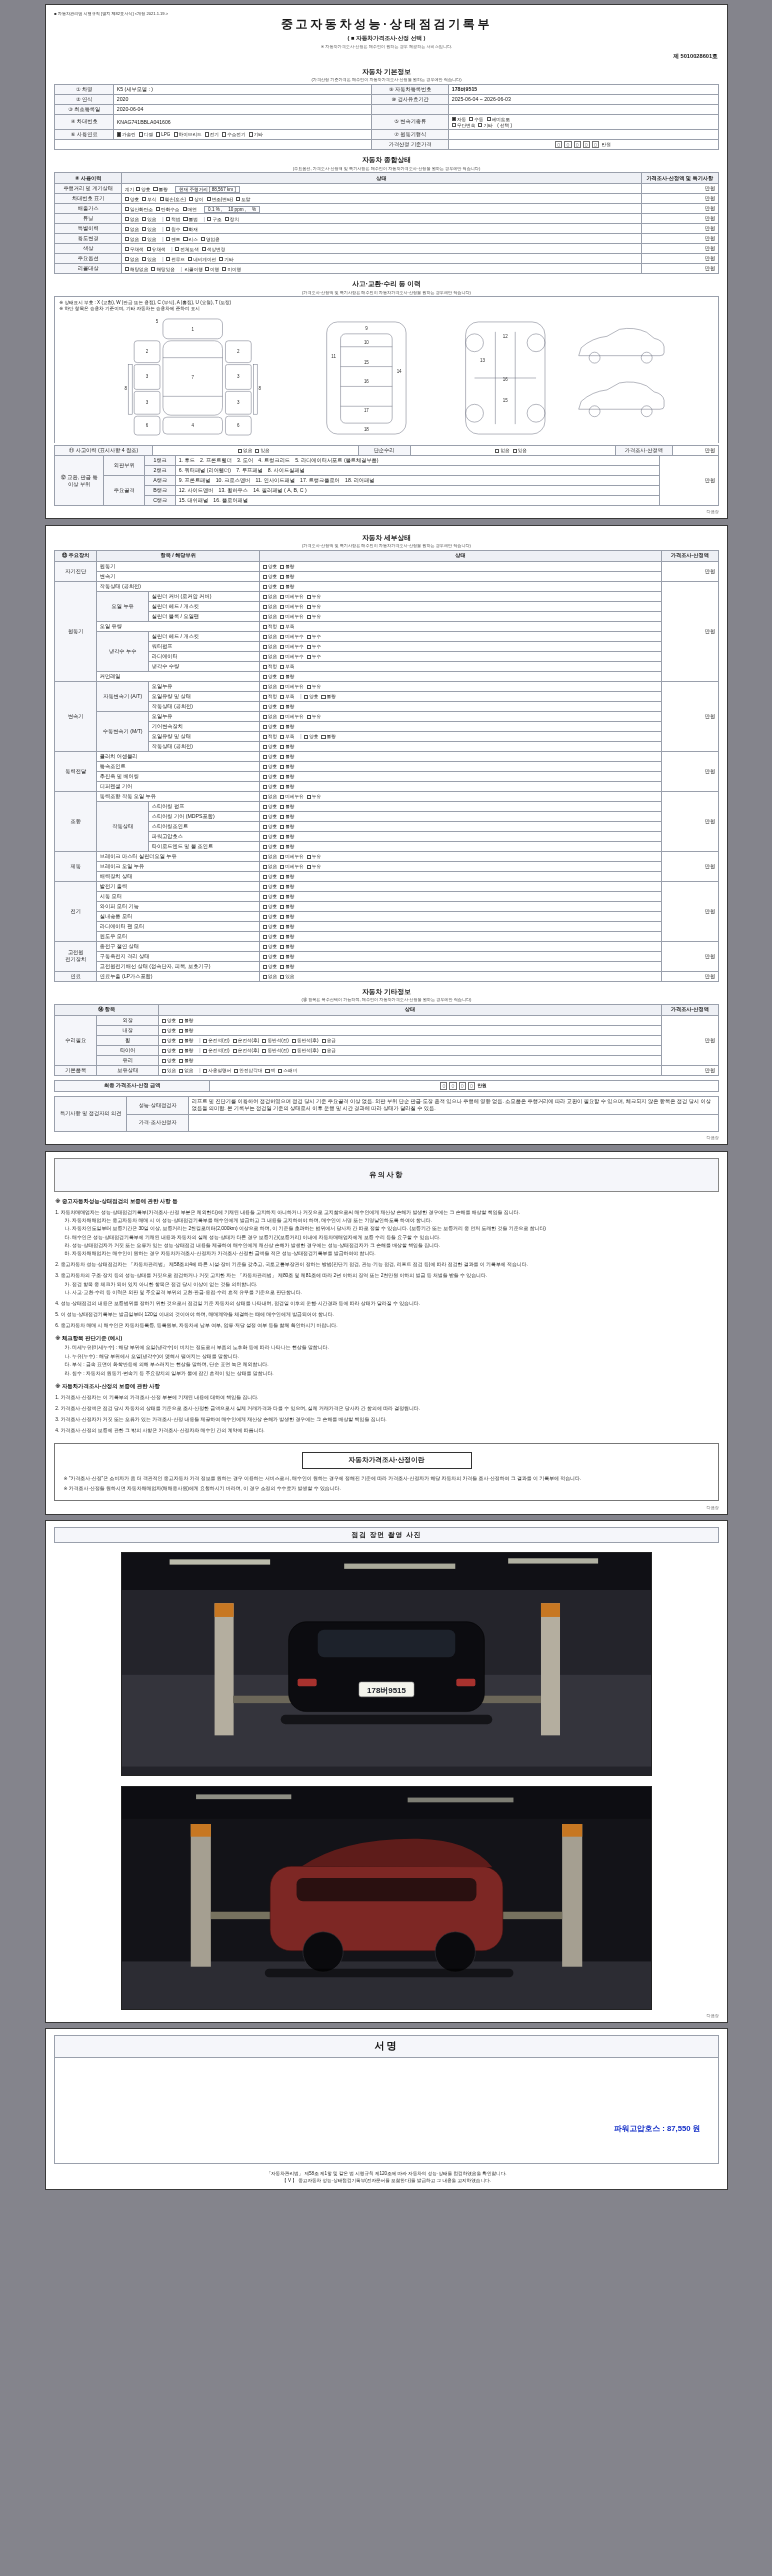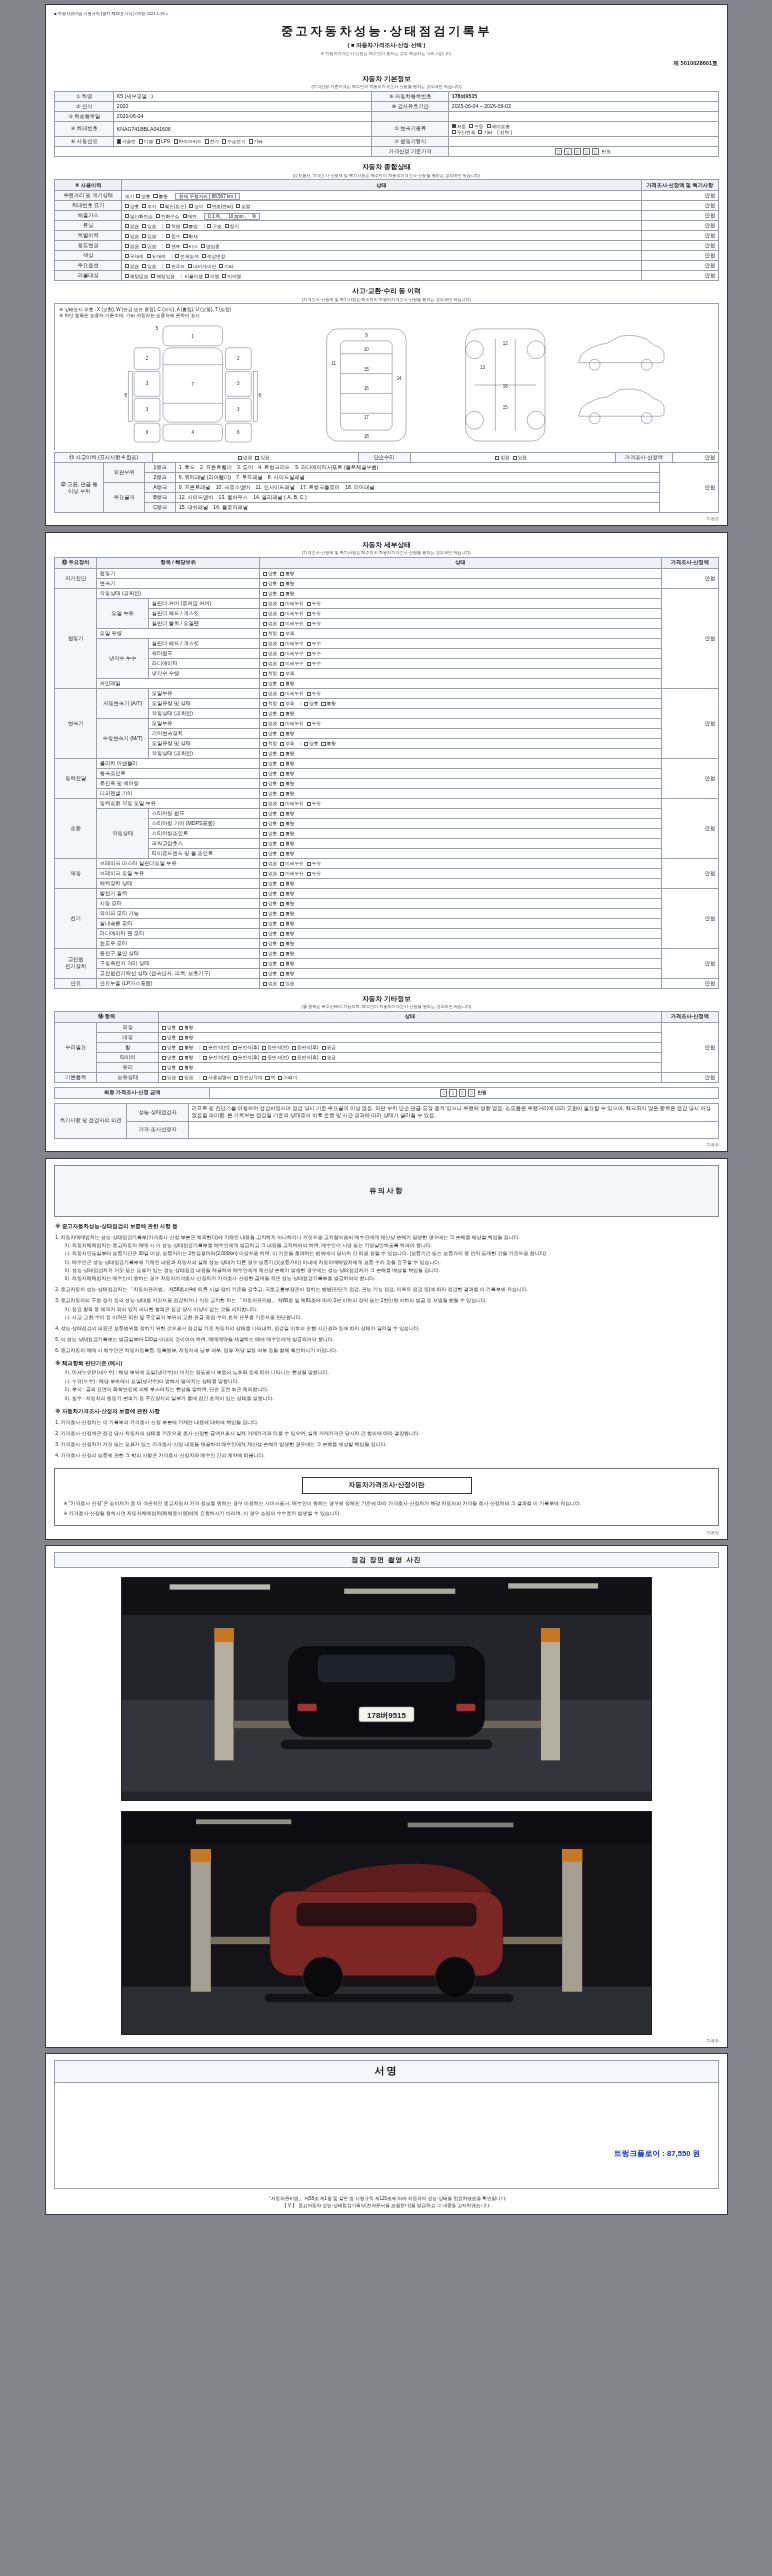"중고자동차성능·상태점검기록부" .doc-title { margin-top: 7px -> 0 }
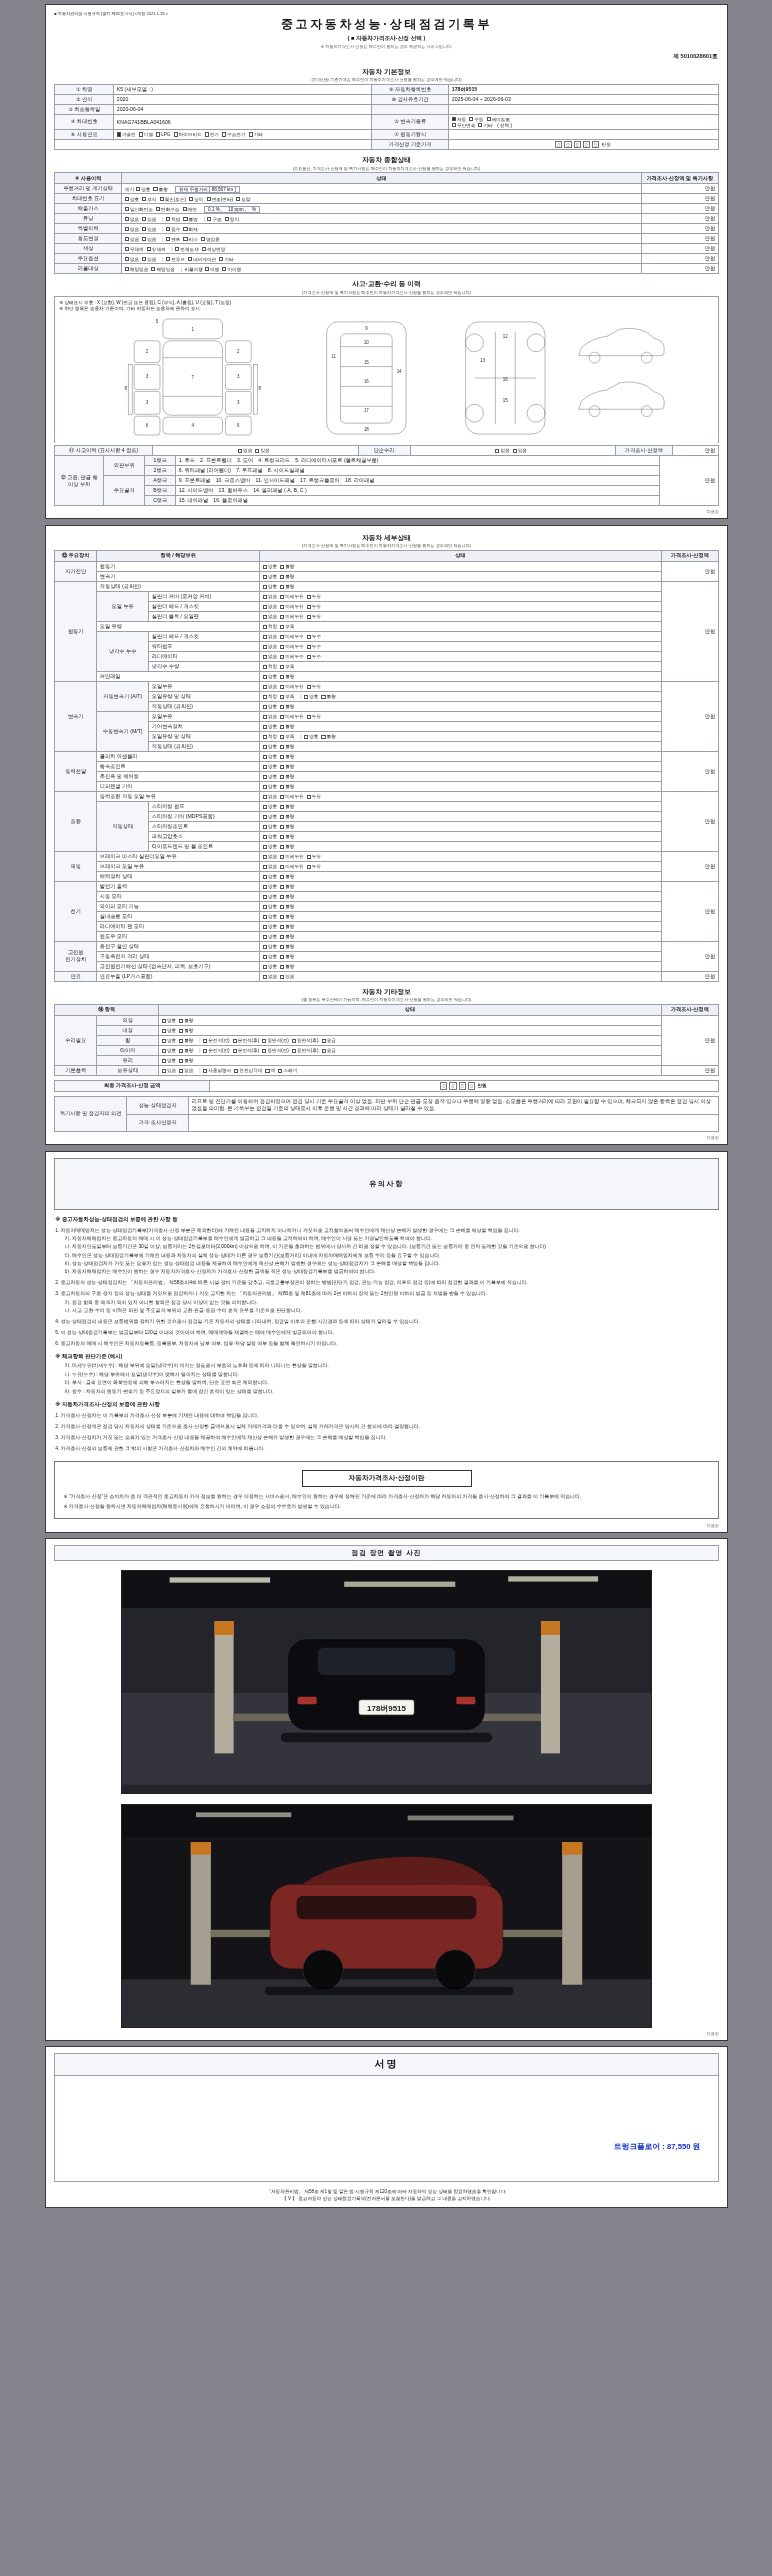"유의사항" .n-title { padding: 20px -> 11px }
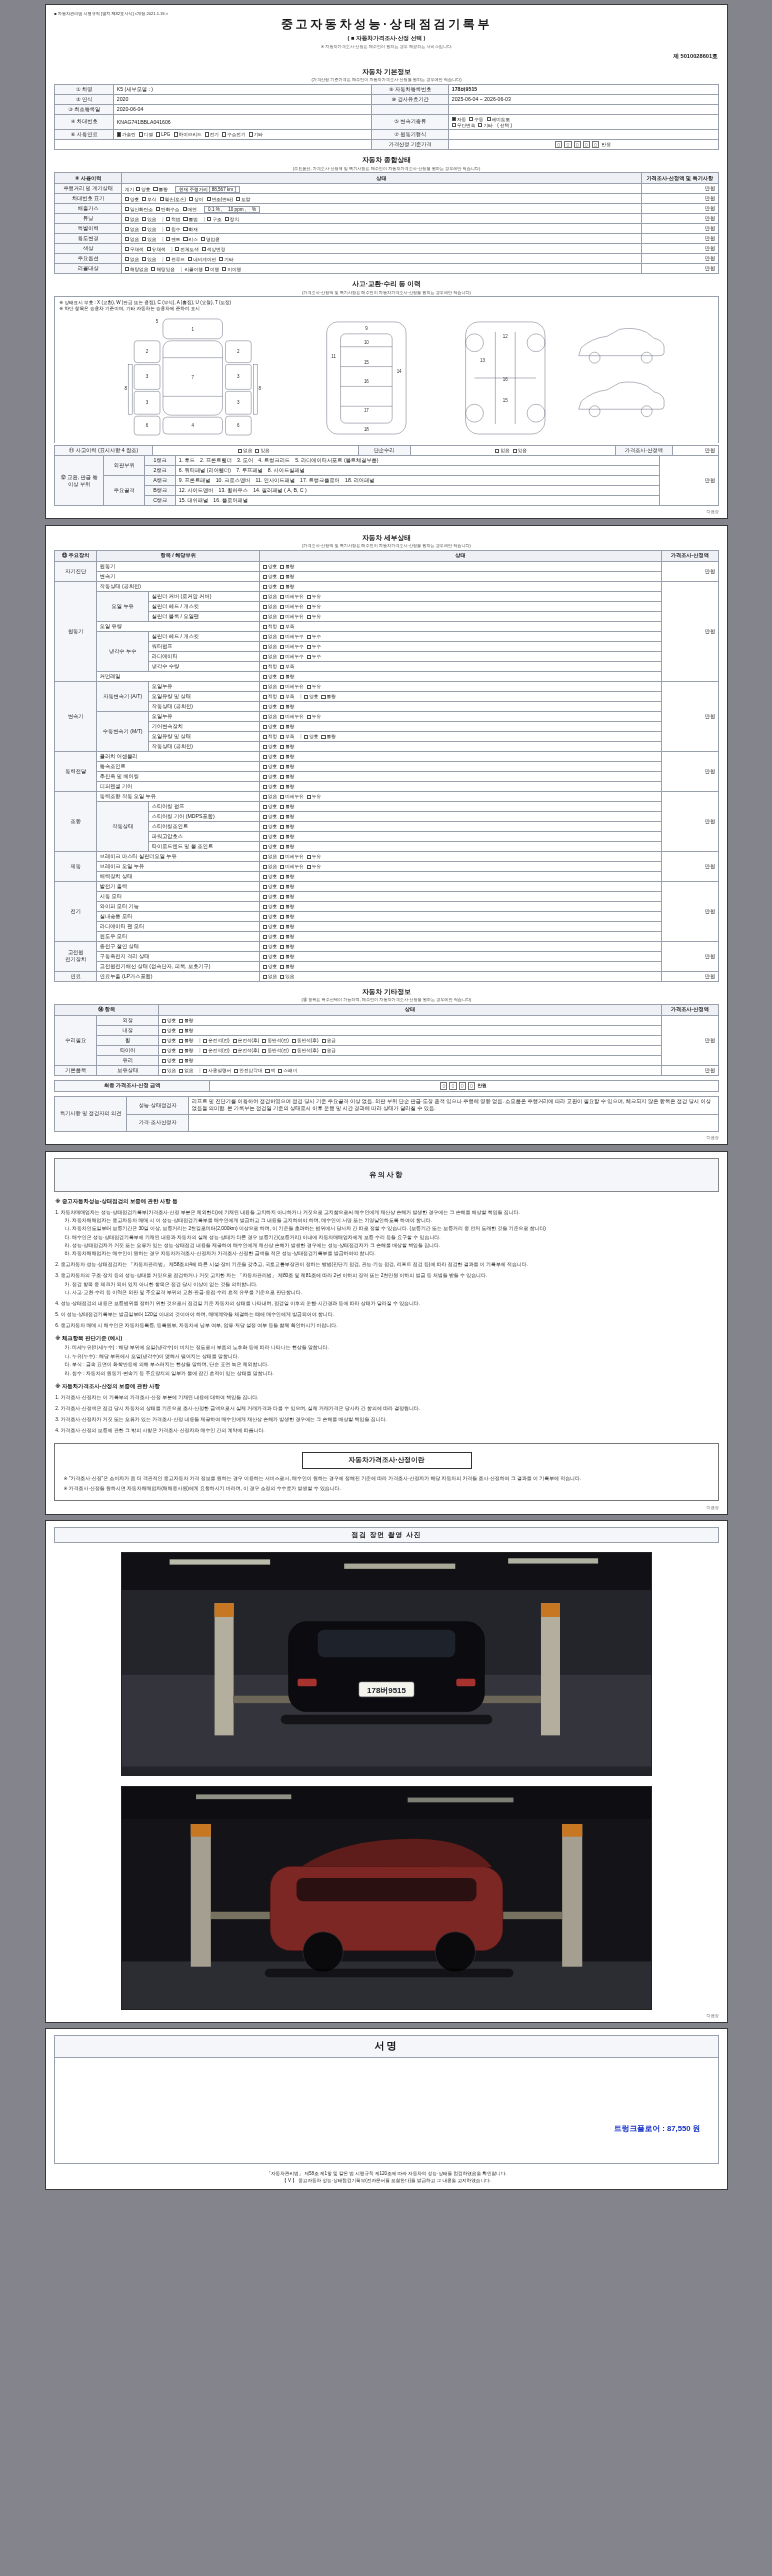"트렁크플로어 :" span { text: 트렁크플로어 -> 파워고압호스 }
